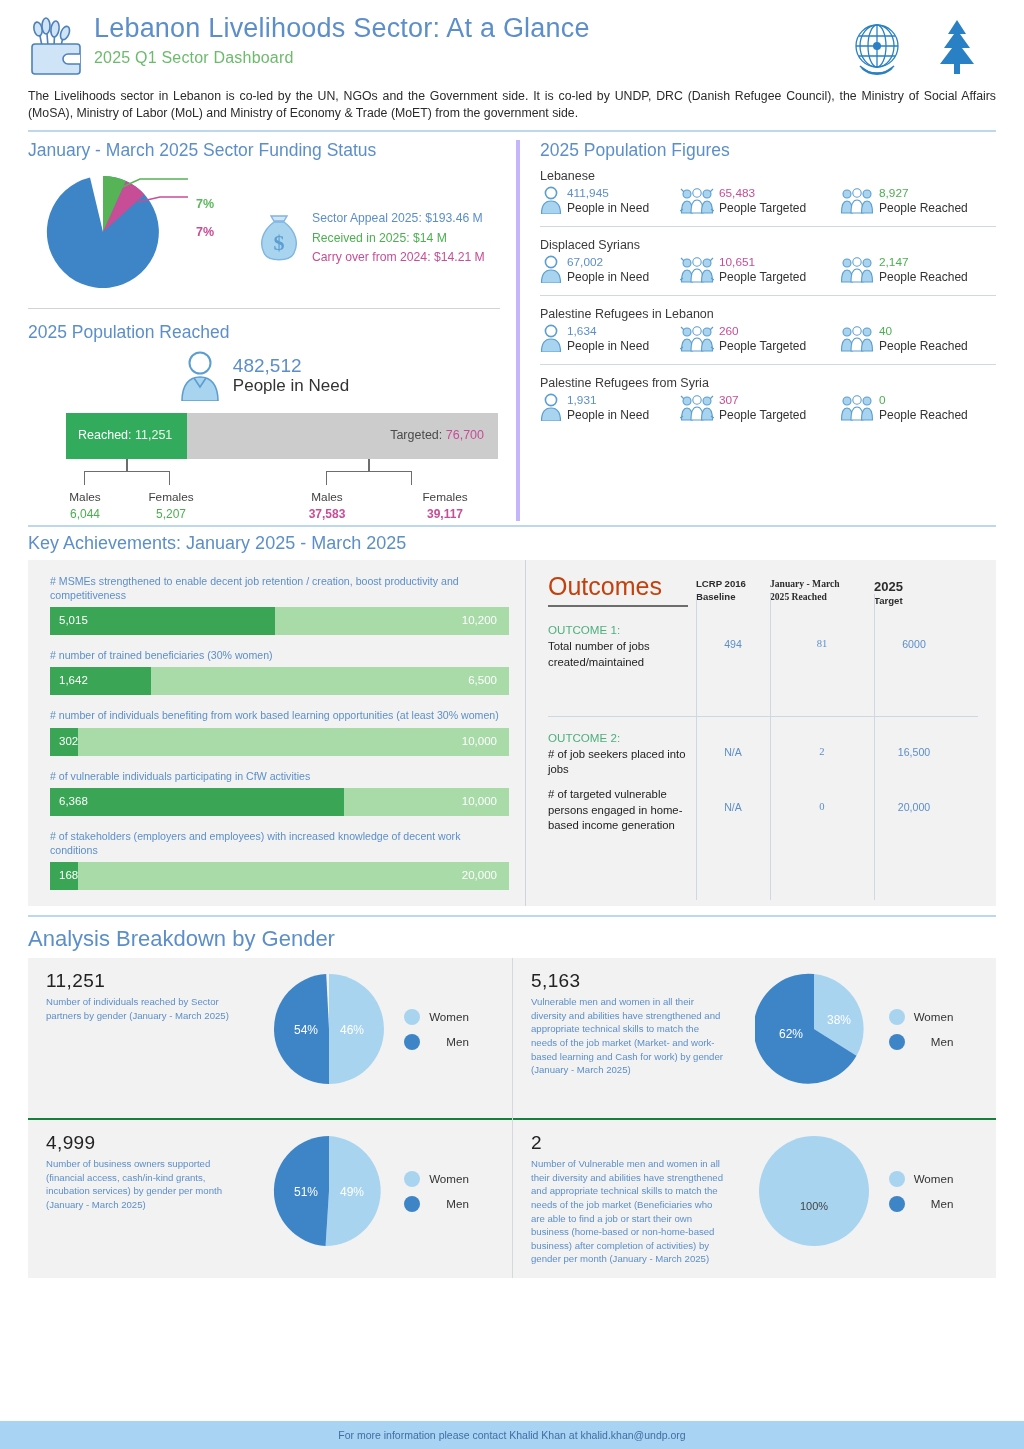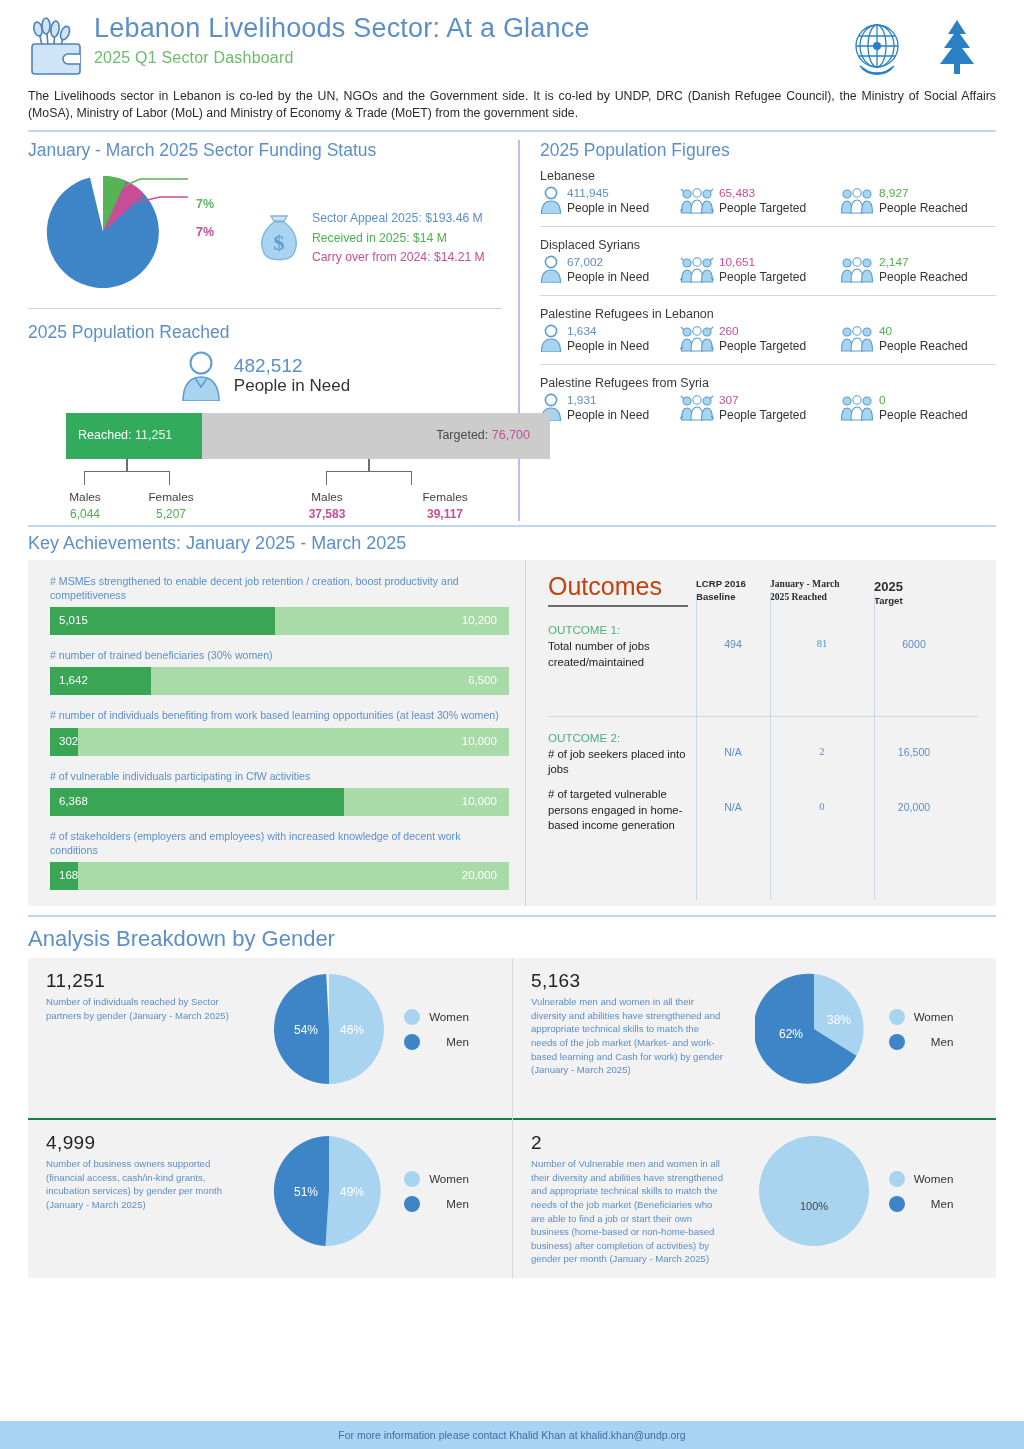"January - March 2025 Sector" .top-left { border-right: 2px solid #c4b5fd -> 4px solid #c4b5fd }
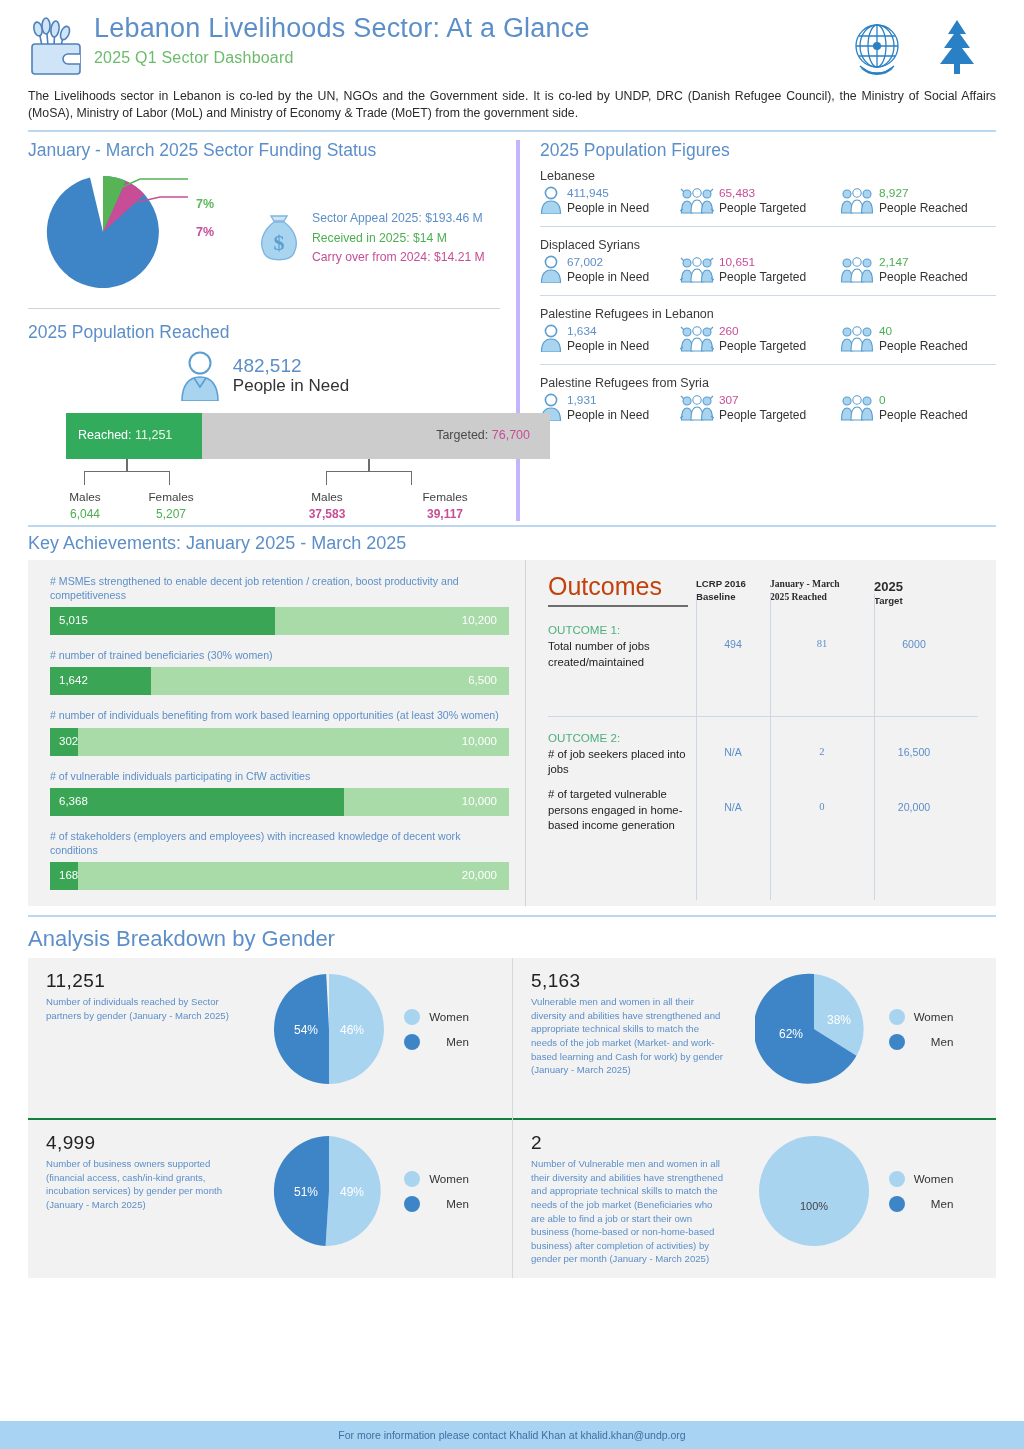"Reached: 11,251" .stackbar { width: 484px -> 432px }
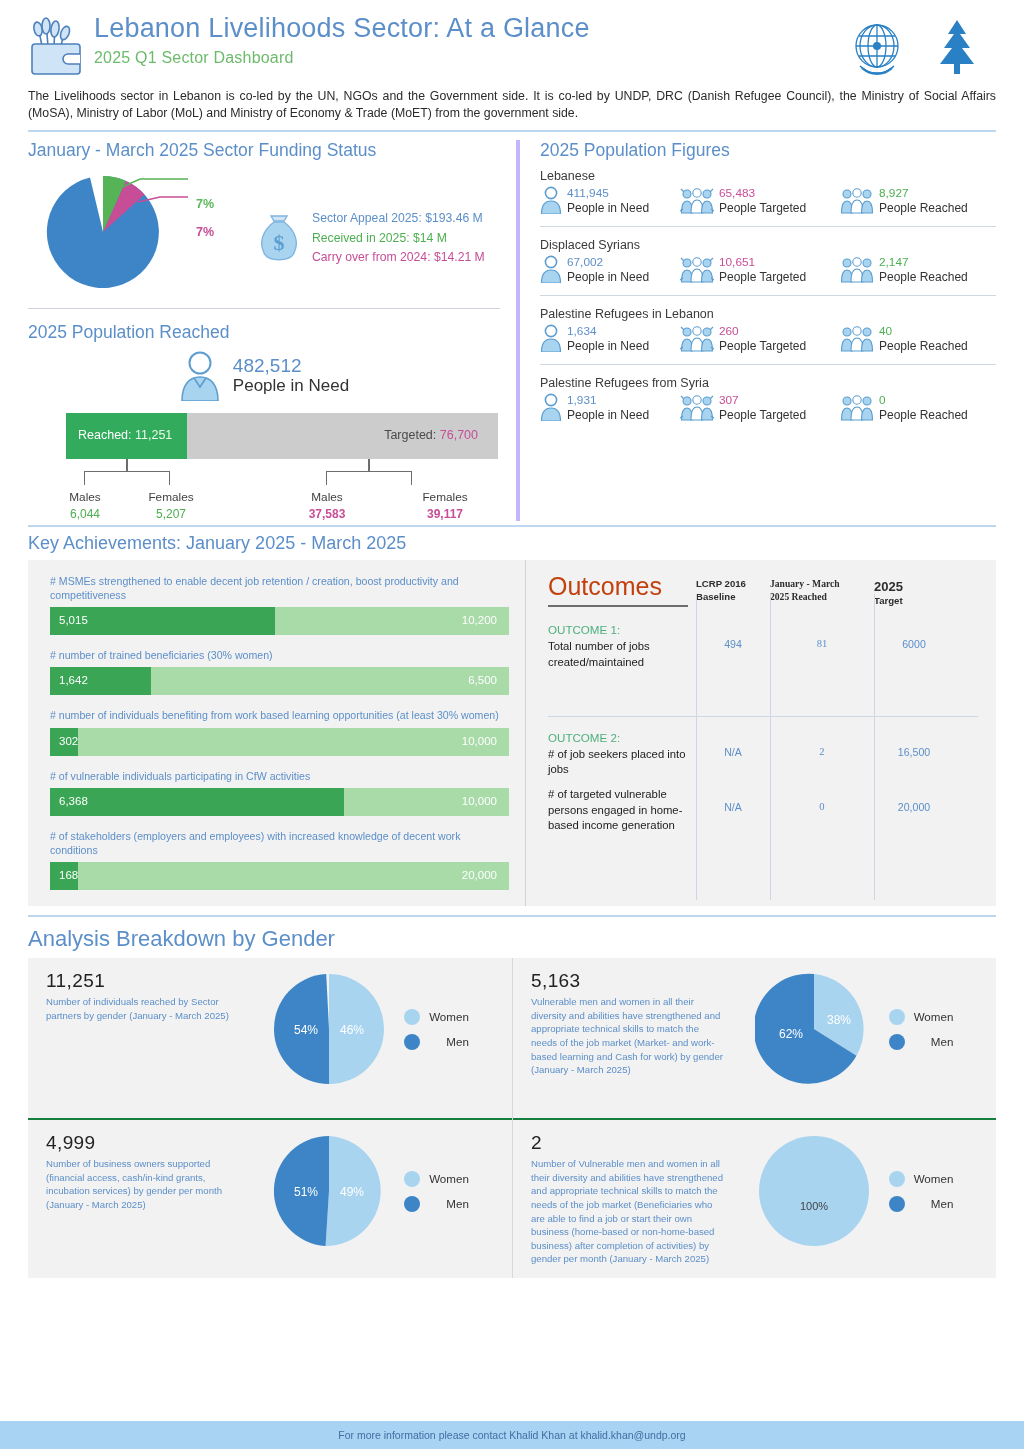"Targeted: 76,700" .sb-targeted { right: 20px -> 14px }
